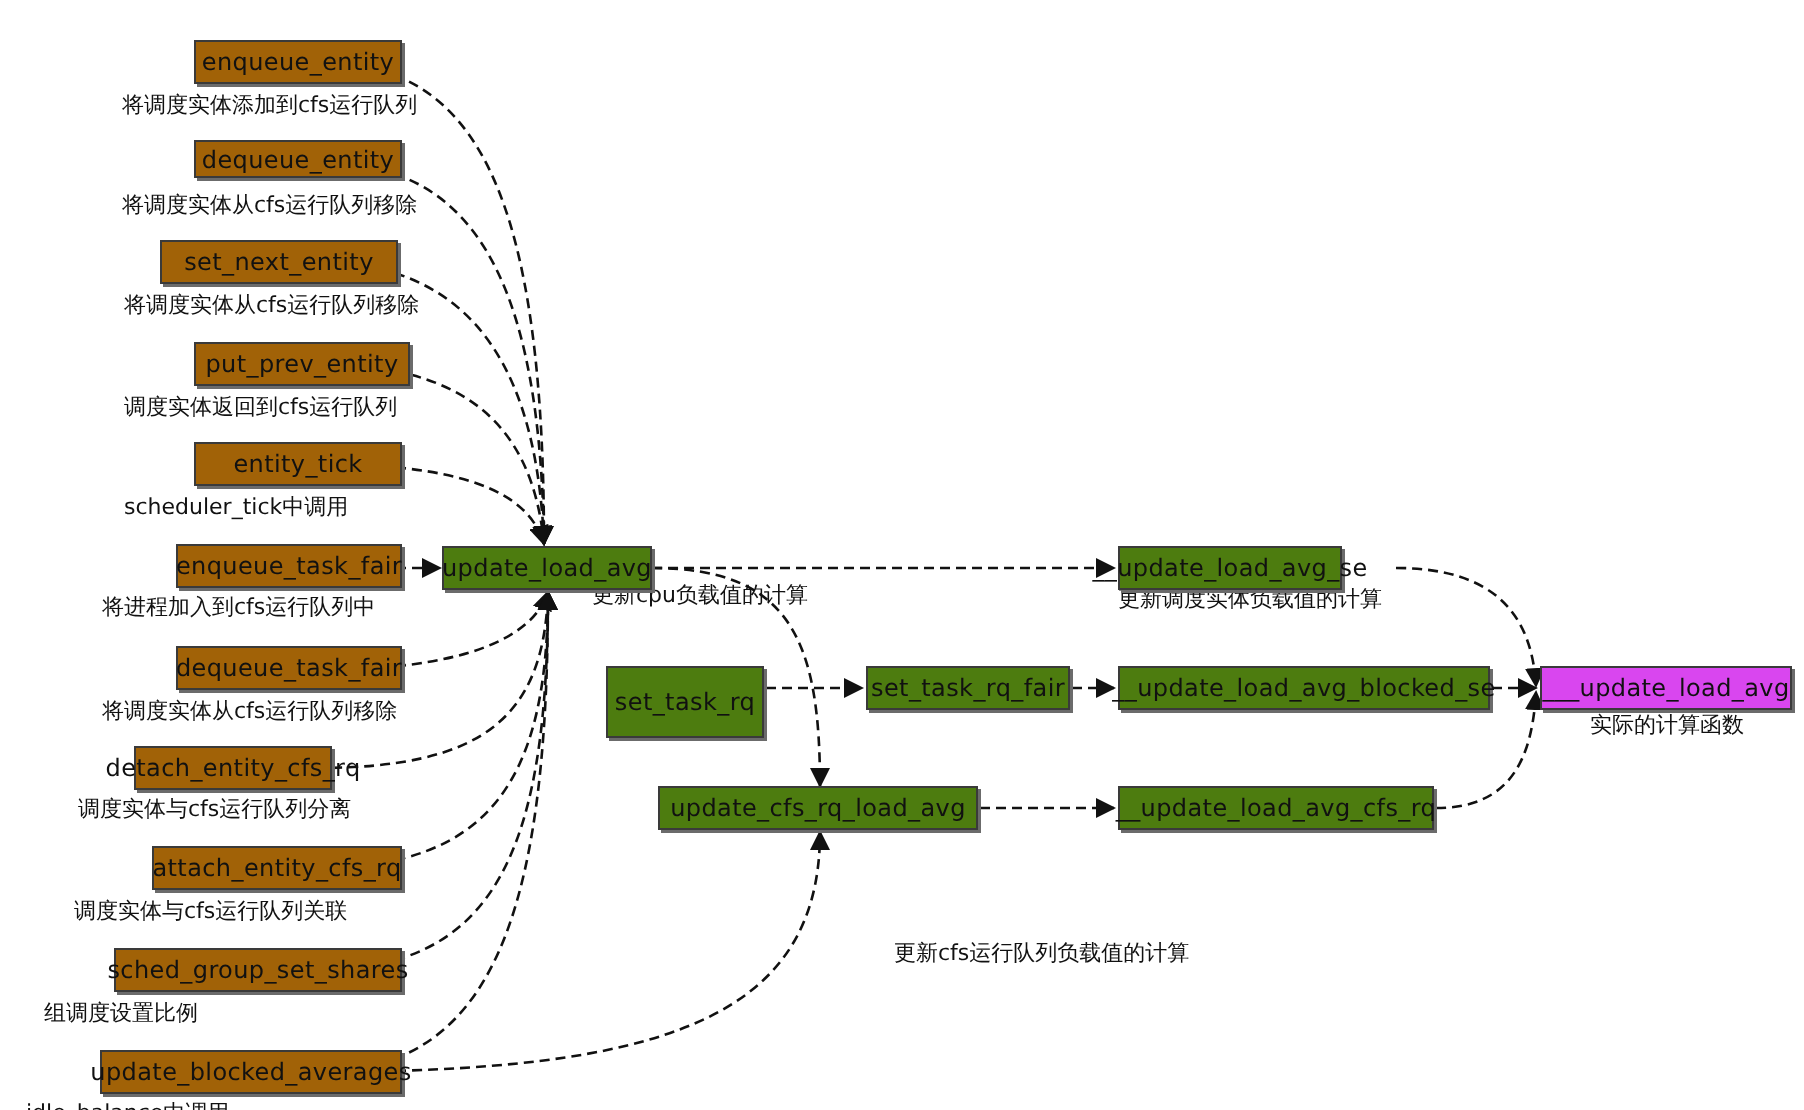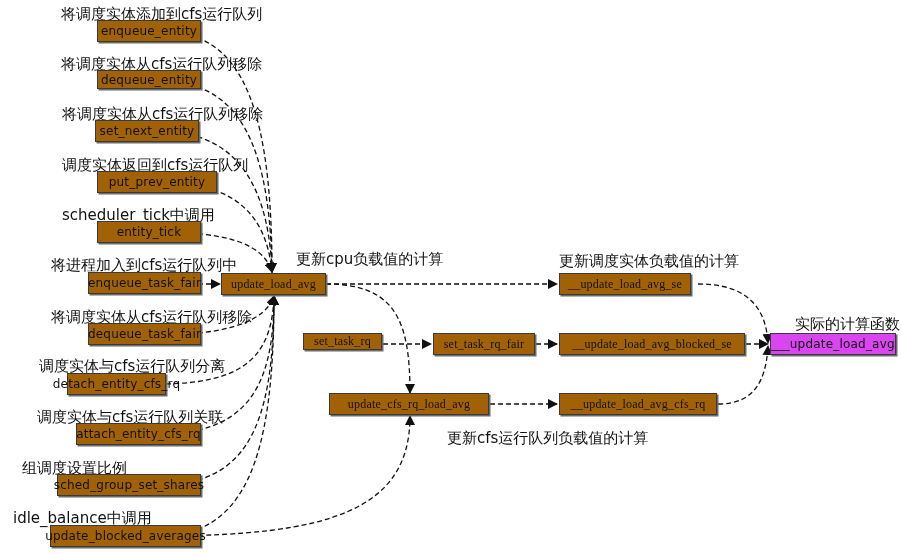"将调度实体添加到cfs运行队列" .lbl { font-size: 15px -> 11px; margin-top: none -> 40px }
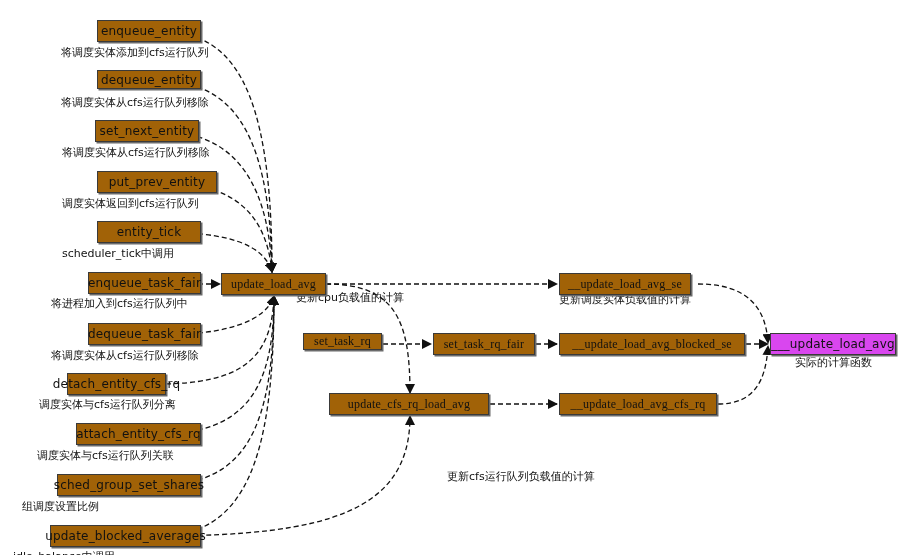"set_next_entity" div.box { left: 51px -> 36px; width: 104px -> 119px }
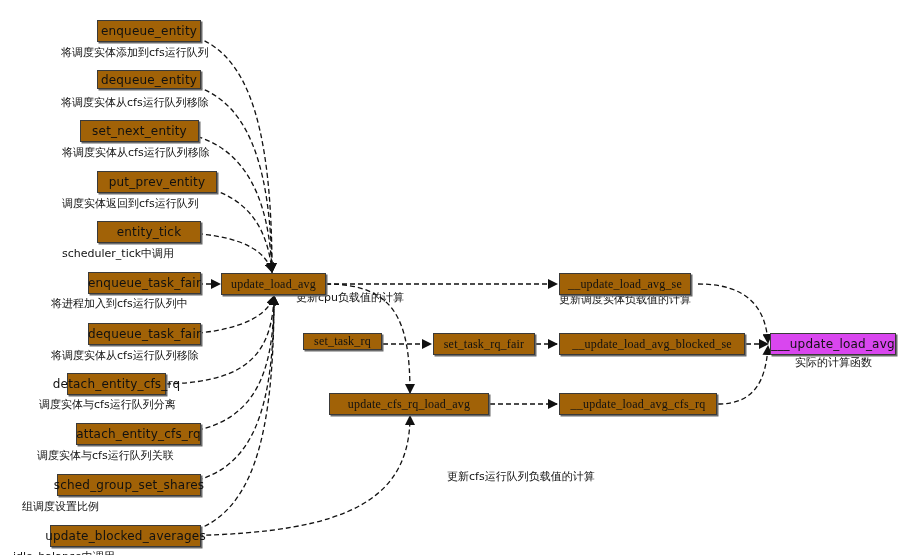"put_prev_entity" div.box { width: 120px -> 108px }
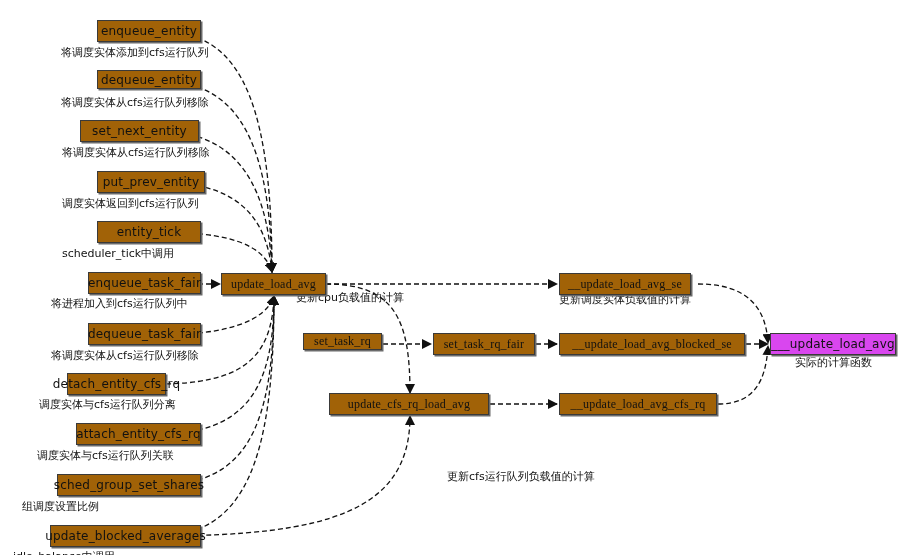"update_load_avg" .blue { background: #a16207 -> #4d7c0f; font-family: Liberation Serif, serif -> none }
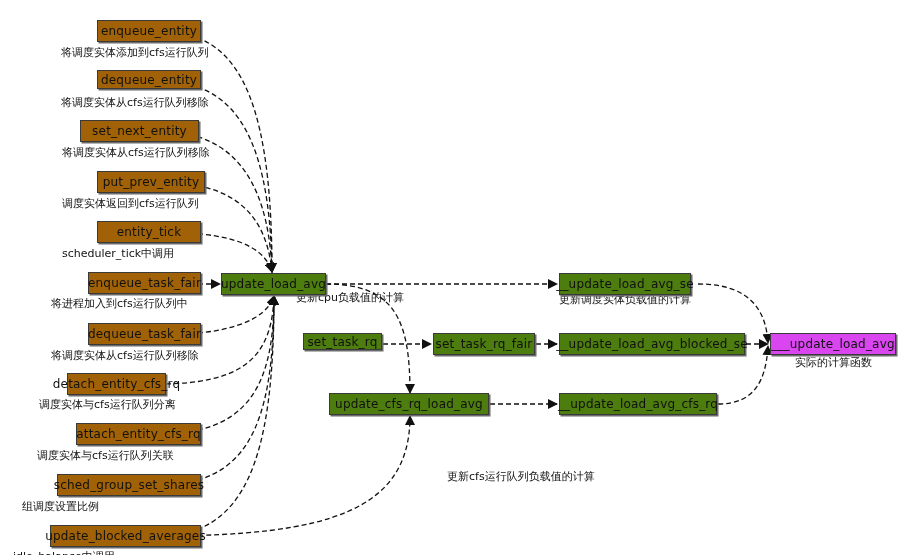"__update_load_avg_se" div.box { width: 132px -> 112px }
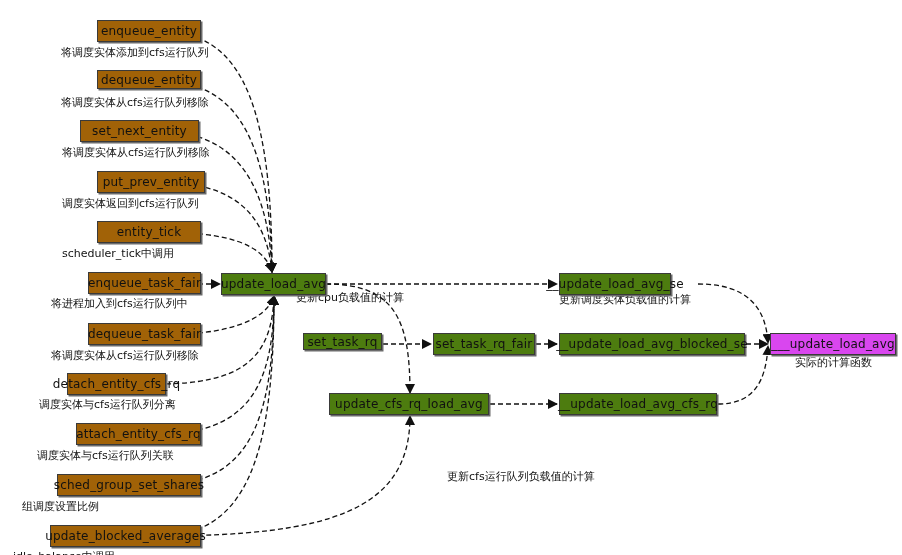"set_task_rq" div.box { height: 17px -> 36px }
